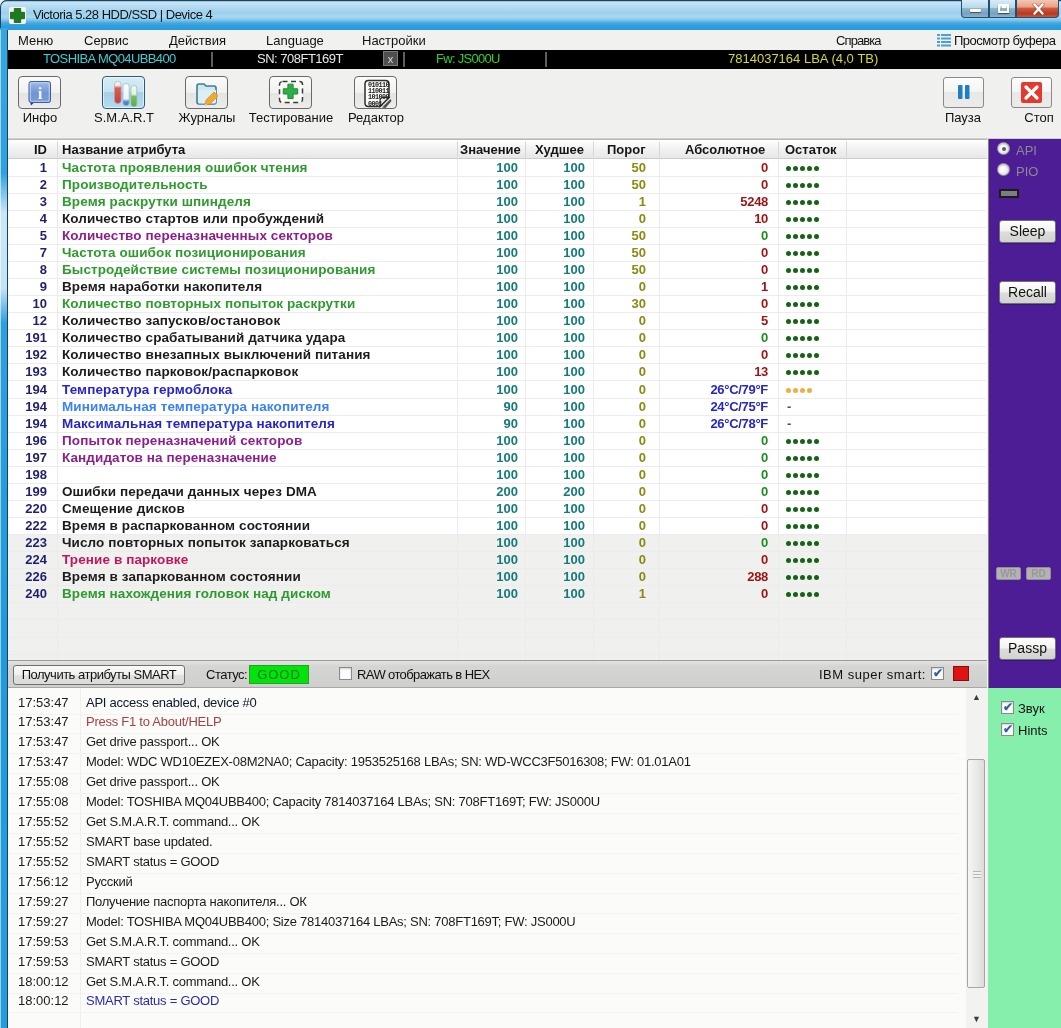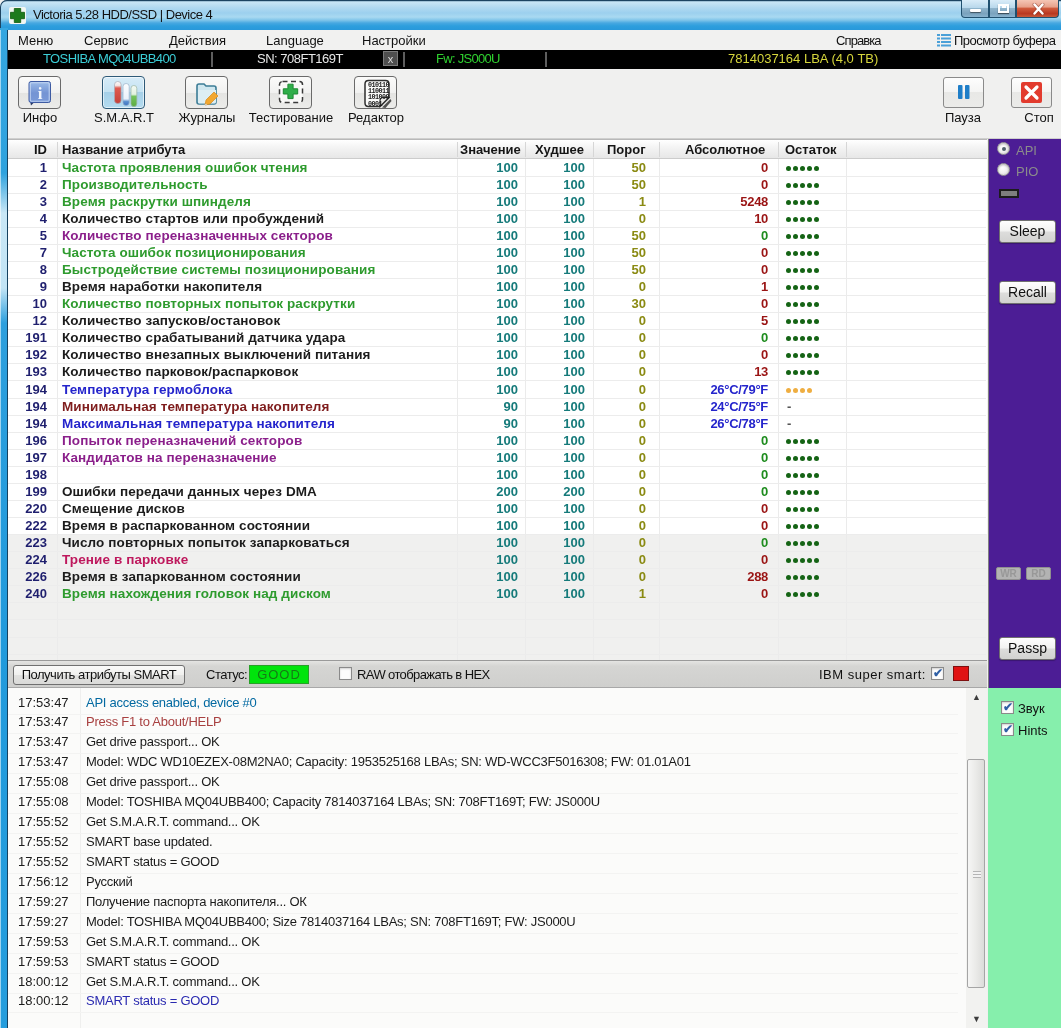"Минимальная температура накопителя" span.c-name { color: #7f1d1d -> #3b82f6 }
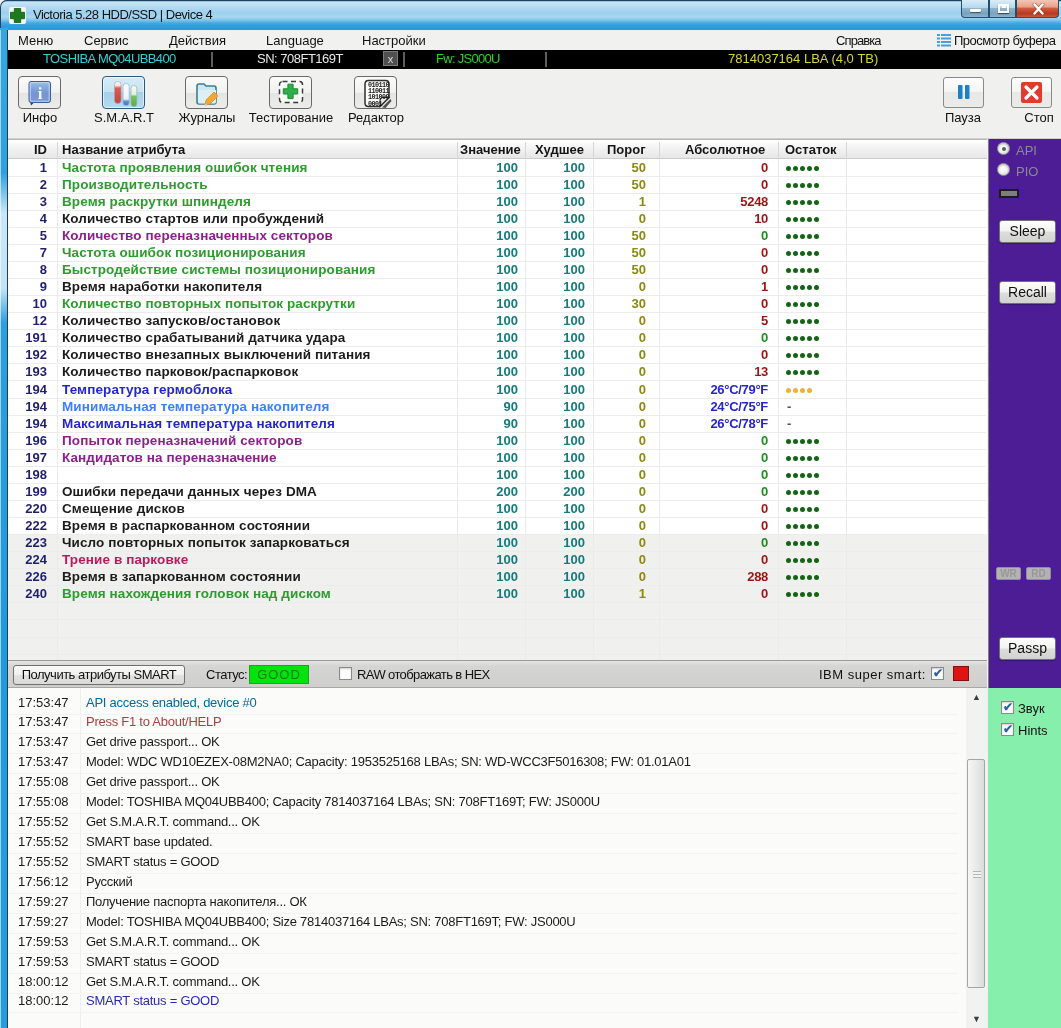"API access enabled, device #0" span.lmsg { color: #0369a1 -> #0f172a }
